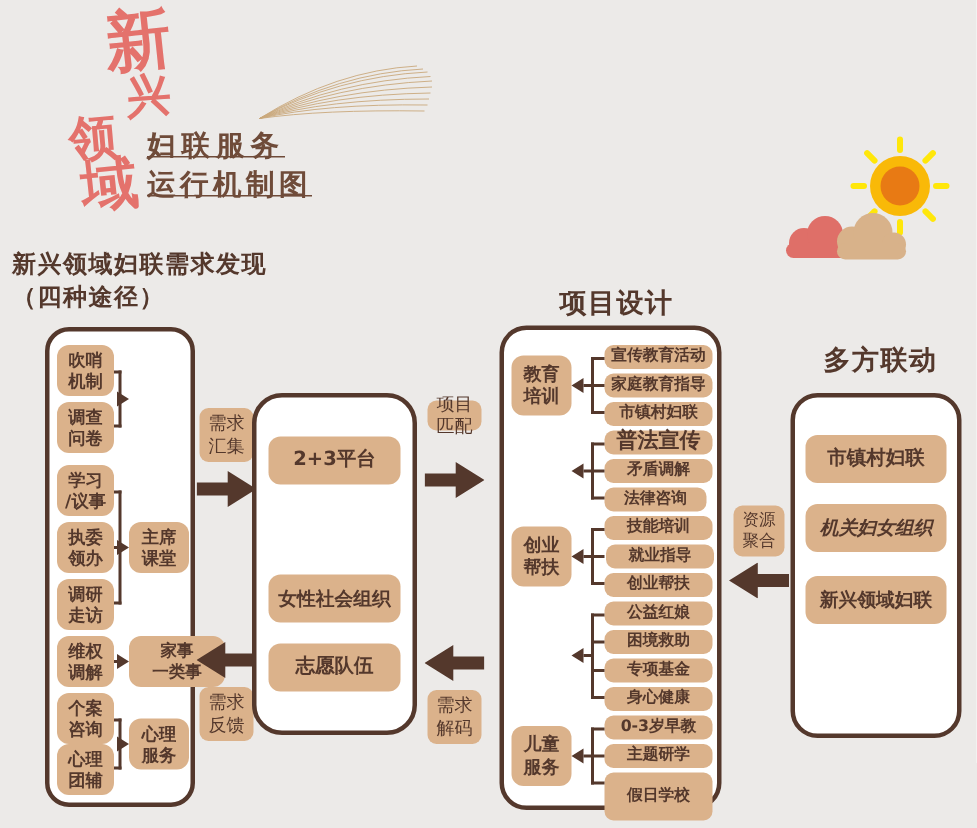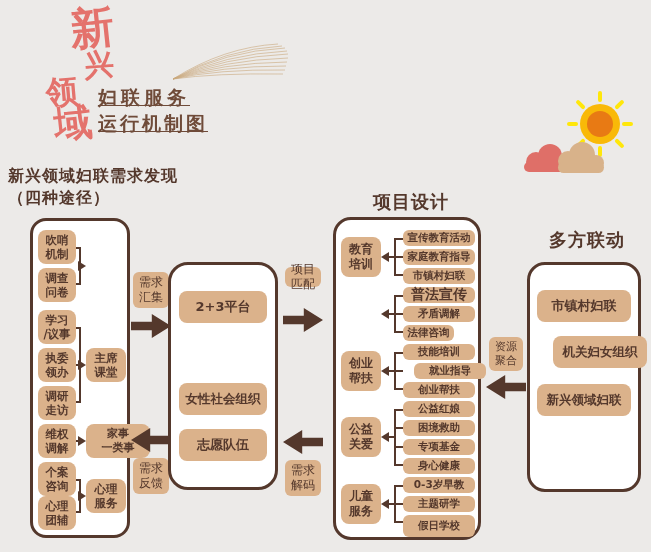"法律咨询" div.box { width: 51px -> 68px }
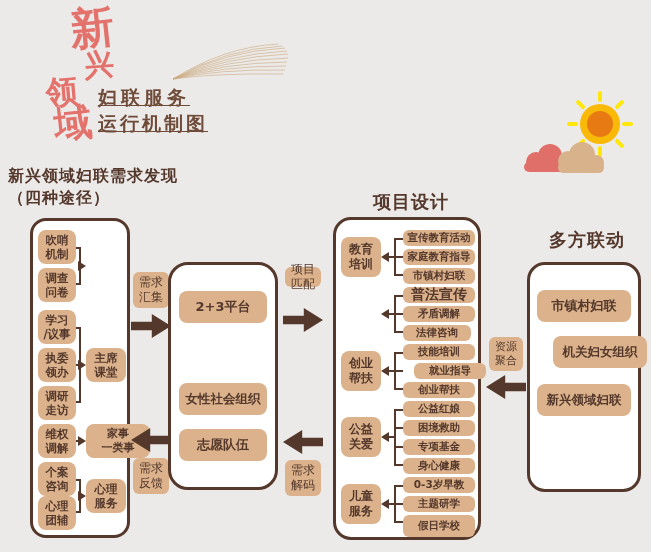"机关妇女组织" div.box { font-style: none -> italic; left: 553px -> 537px }
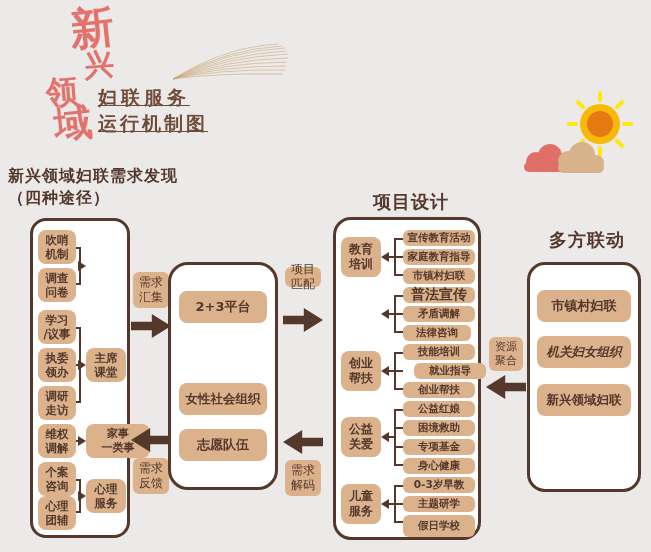"就业指导" div.box { left: 414px -> 404px }
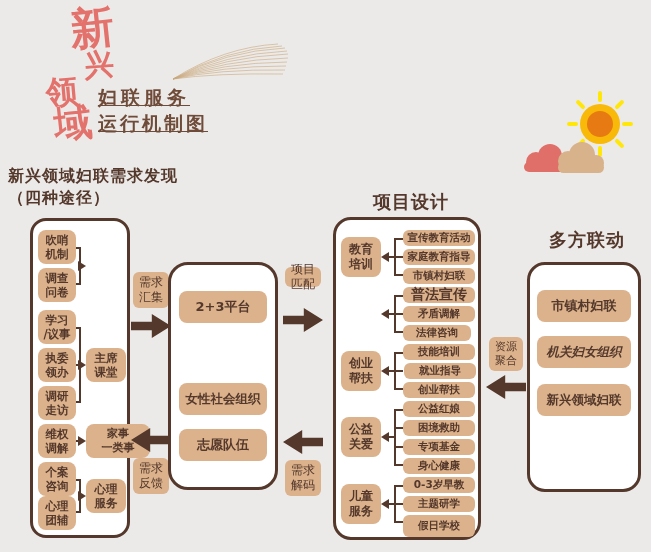"公益" div.box { html: <div>公益 关爱</div> -> none }
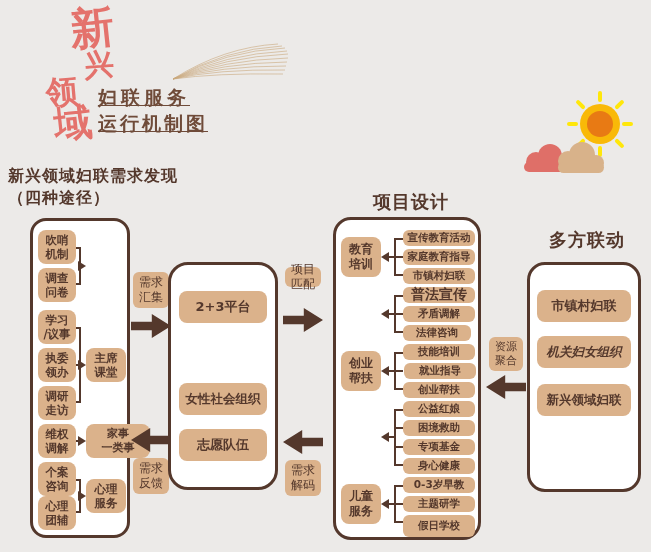"假日学校" div.box { height: 22px -> 32px }
